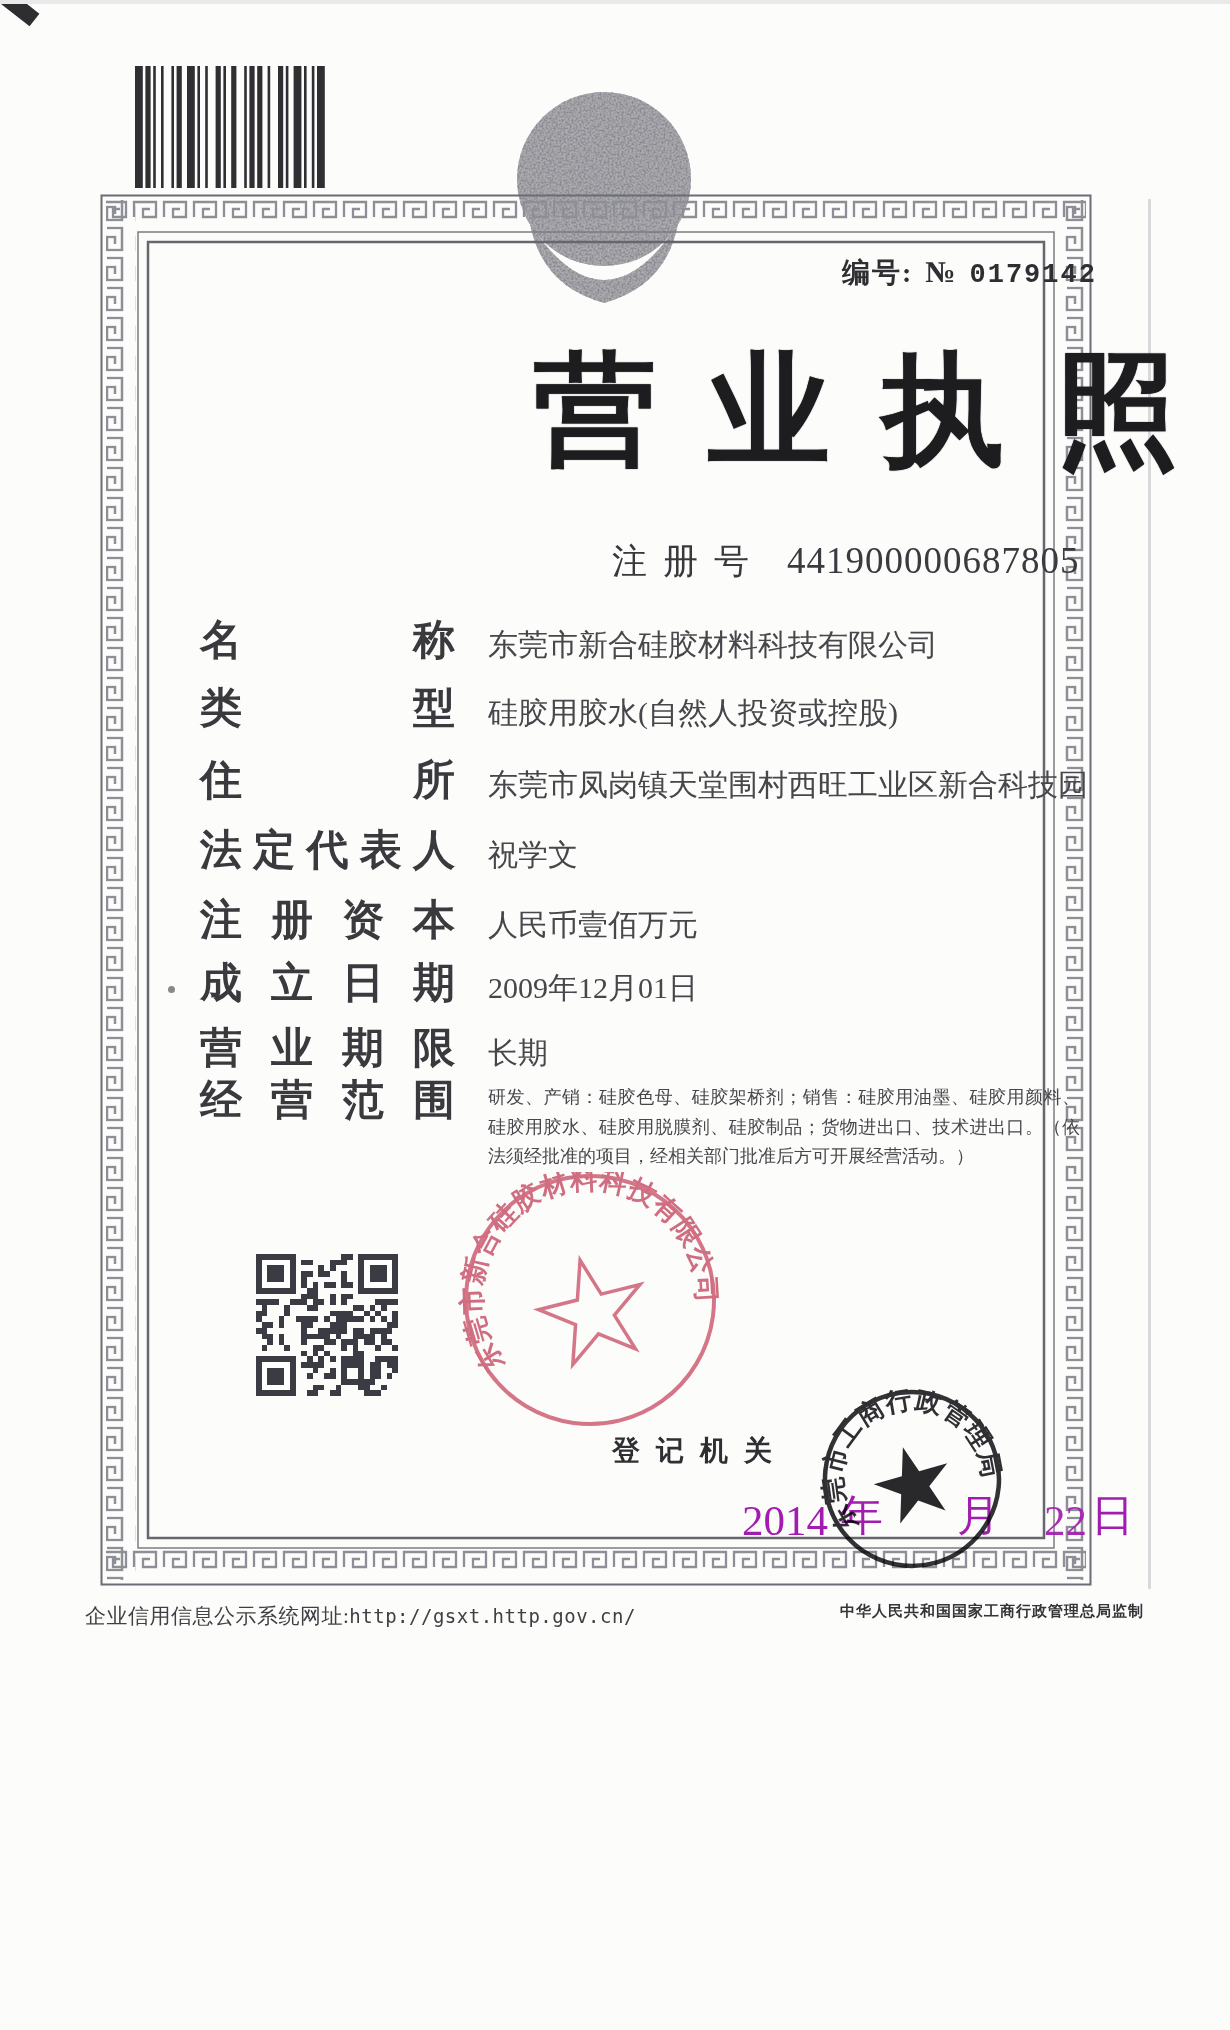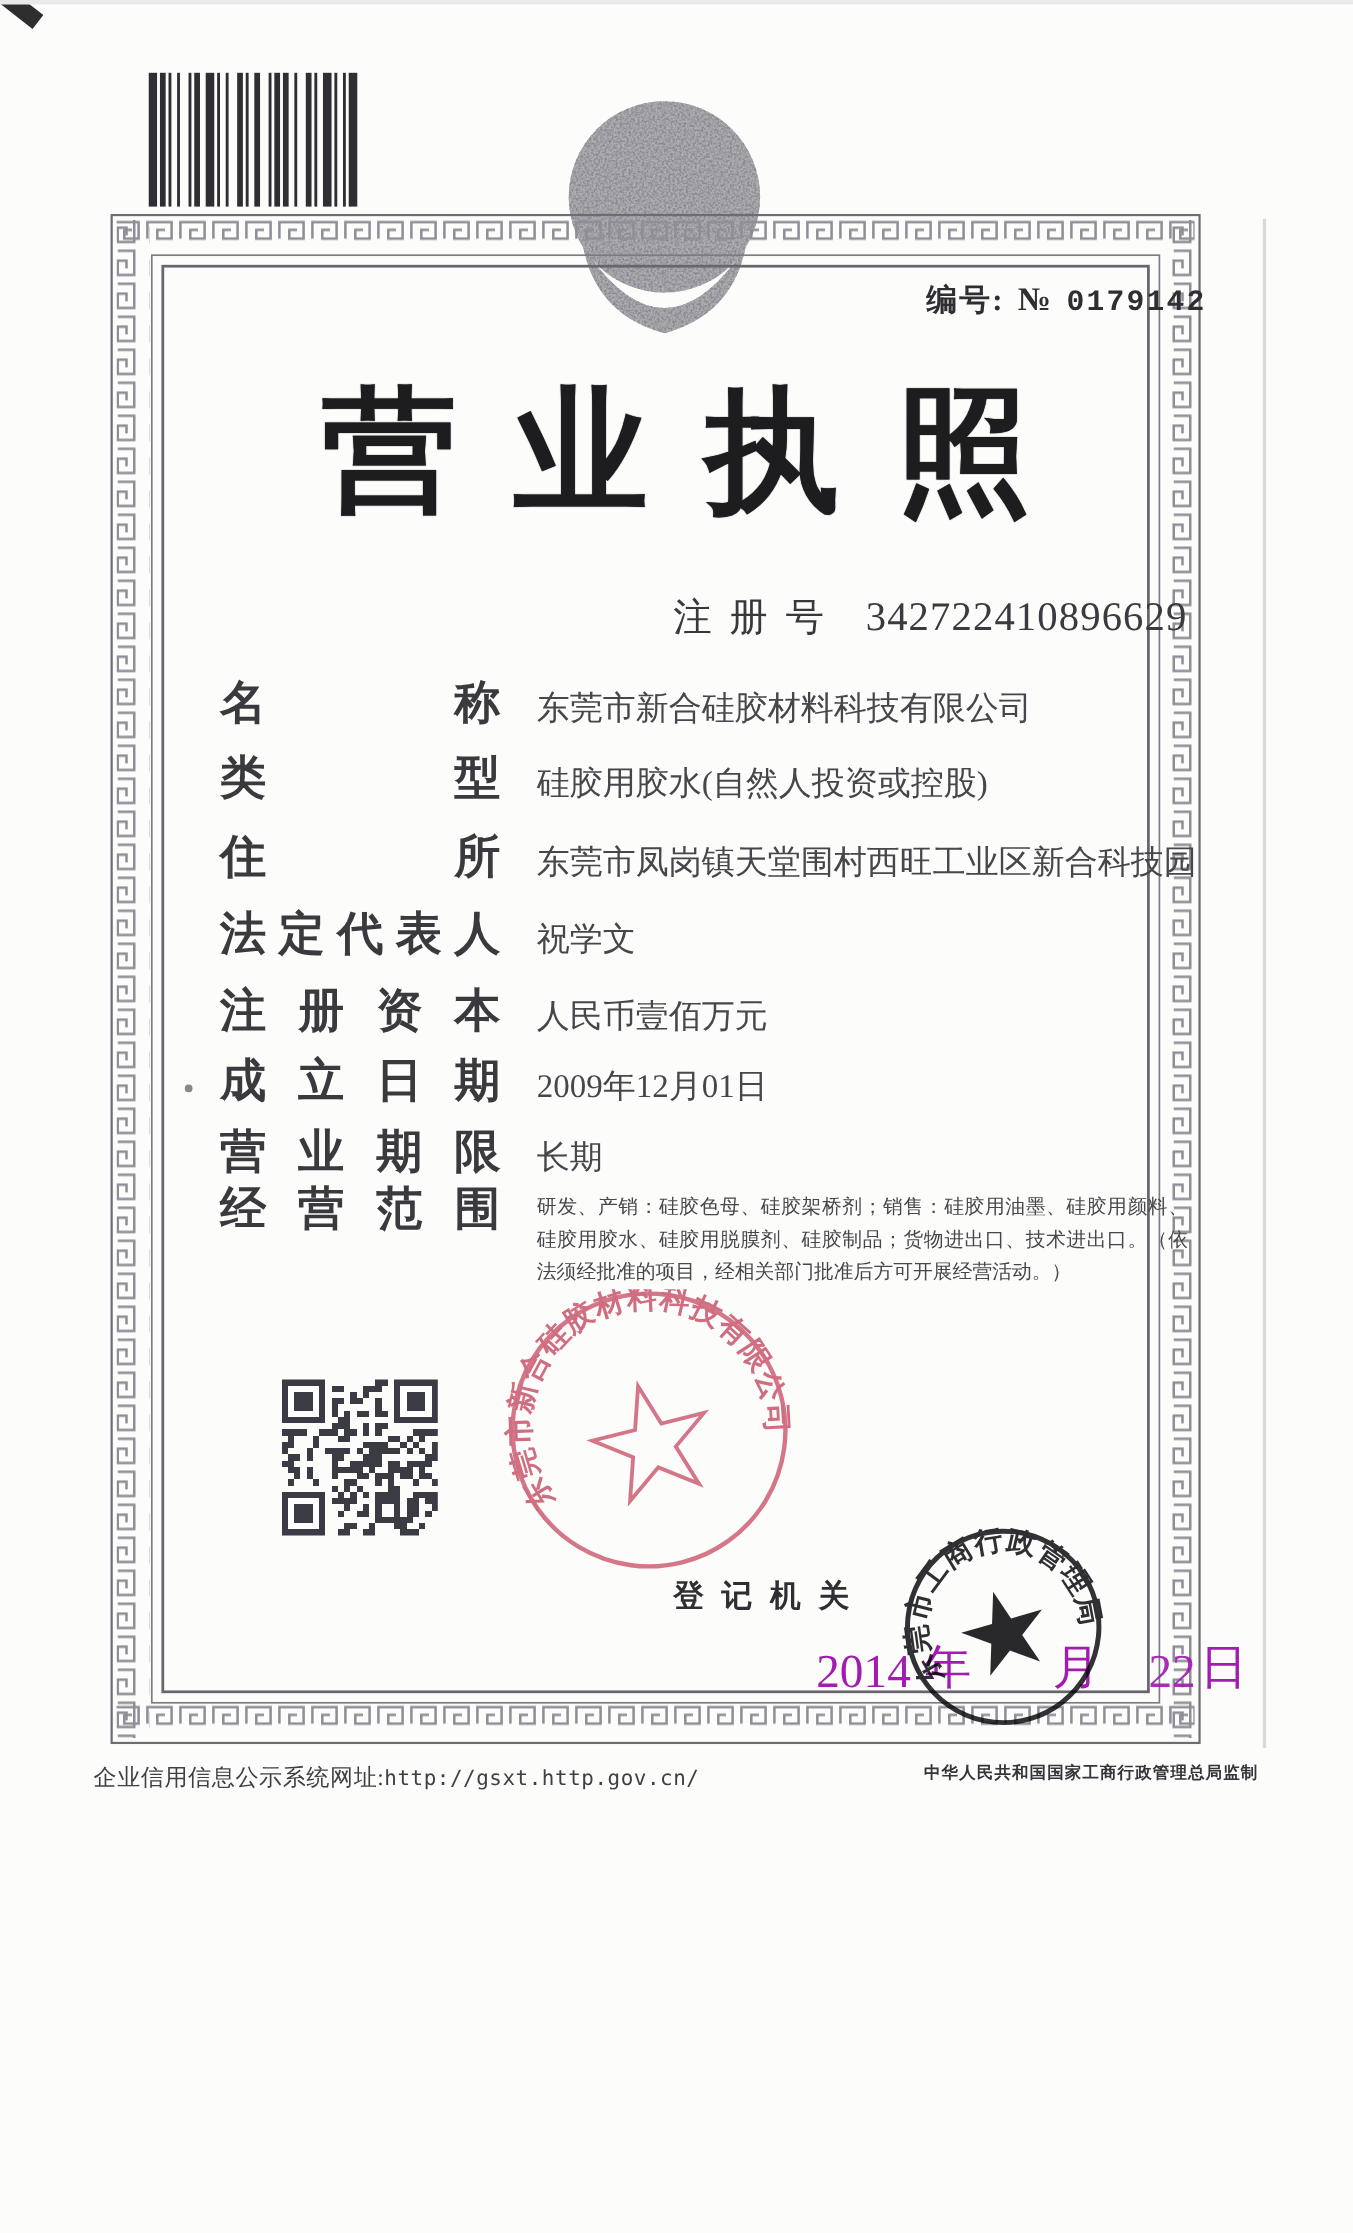"营业执照" .license-title { text-align: center -> right }
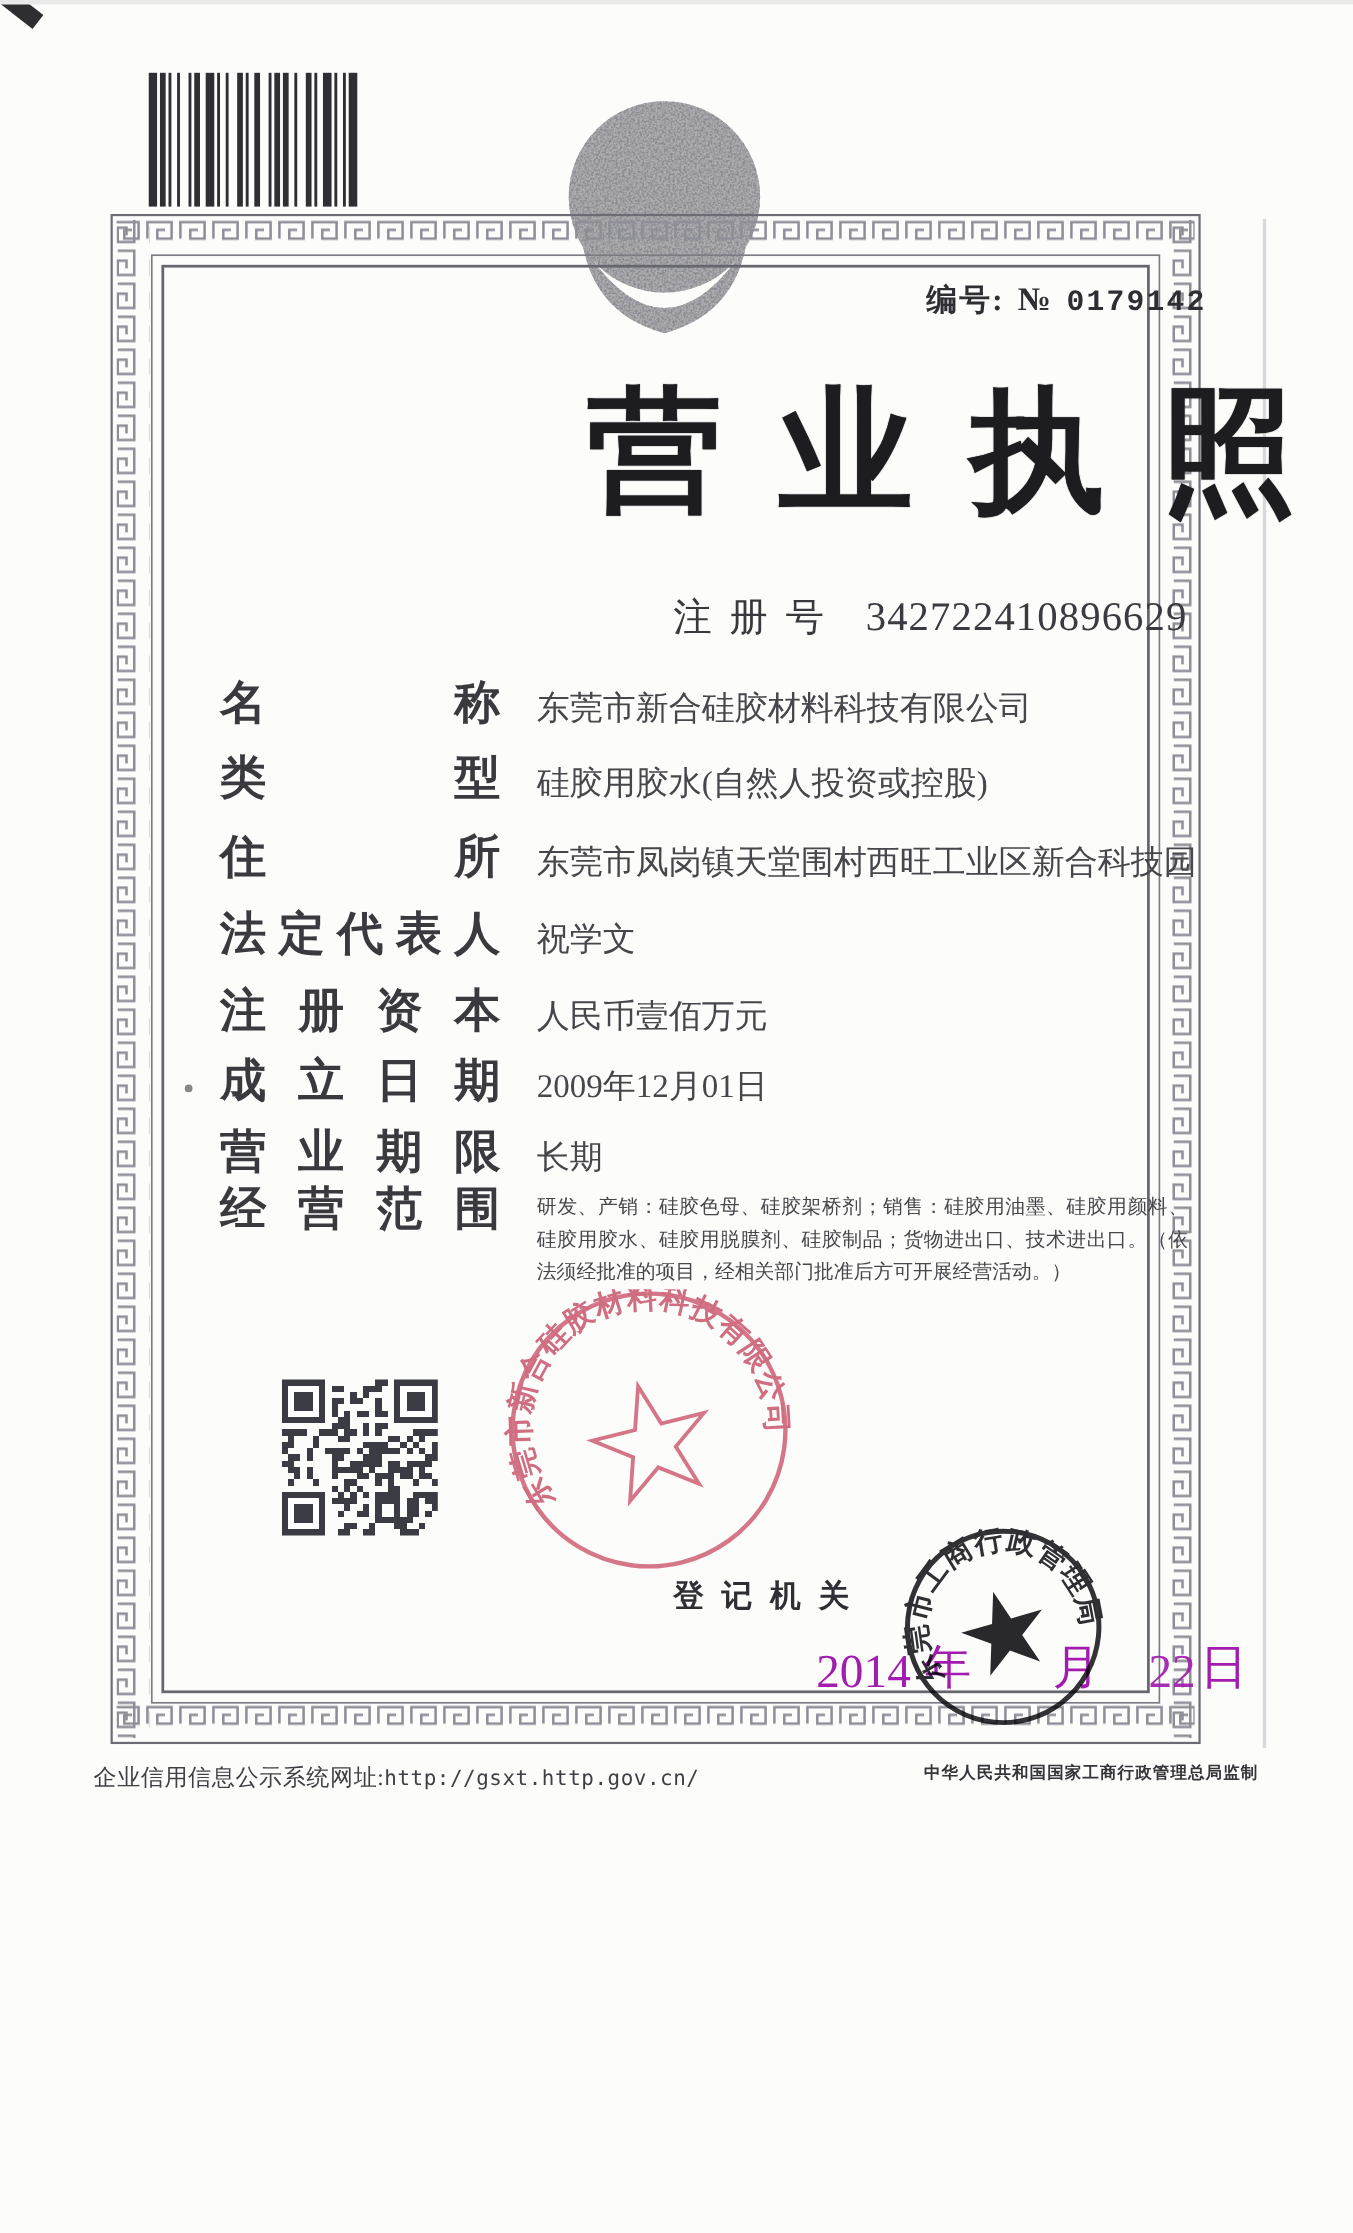"342722410896629" span.reg-number { text: 342722410896629 -> 441900000687805 }
